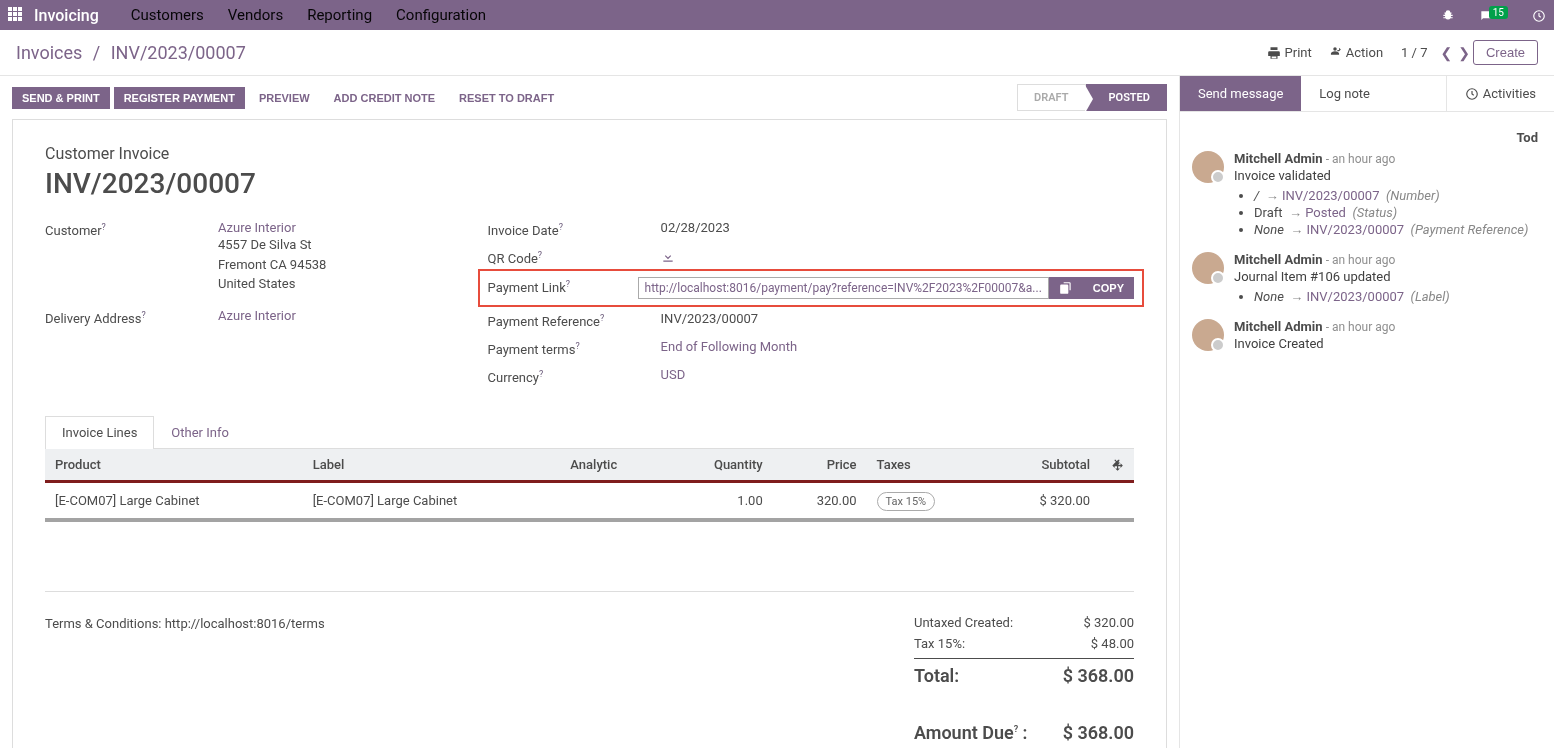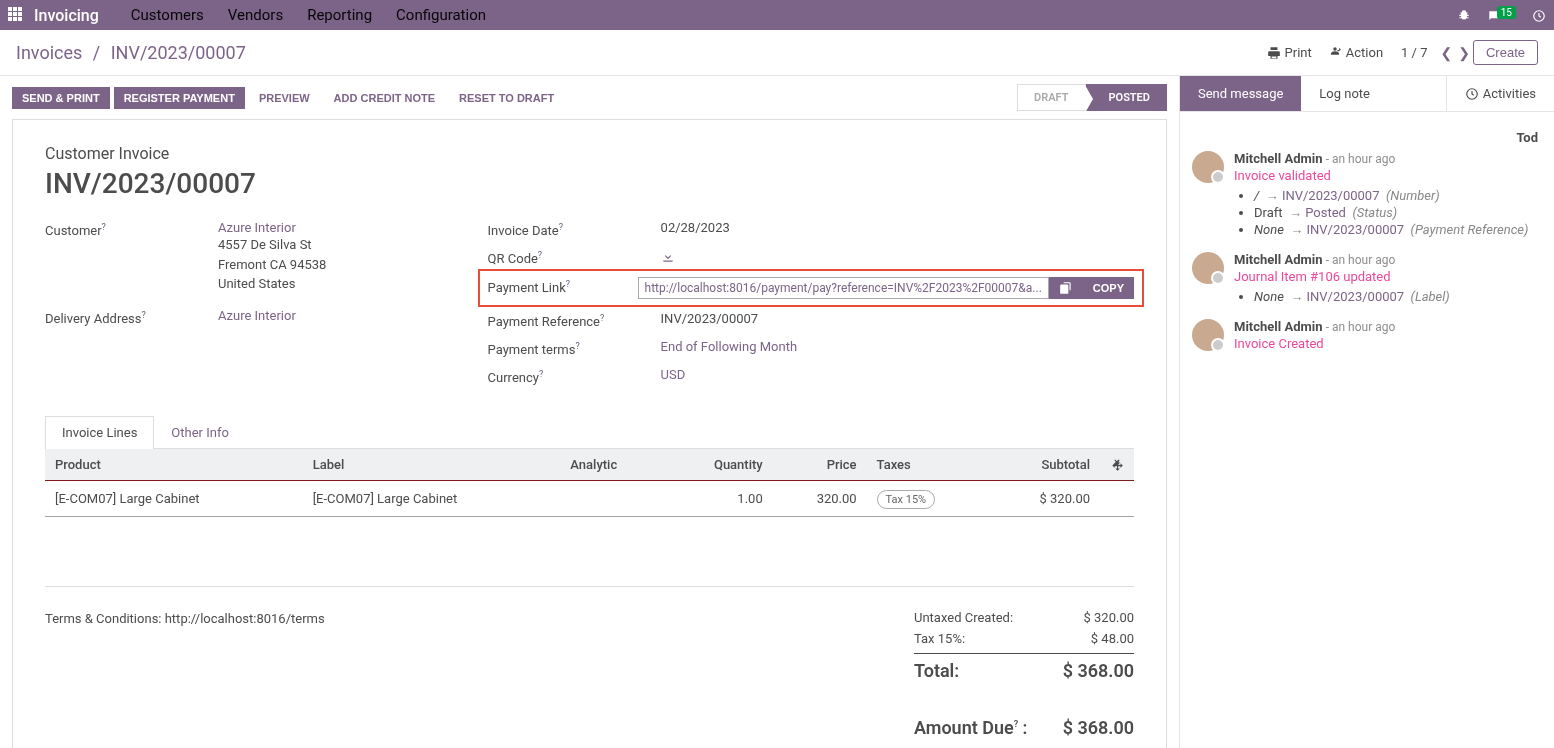"15" .topnav .right { gap: 16px -> 24px }
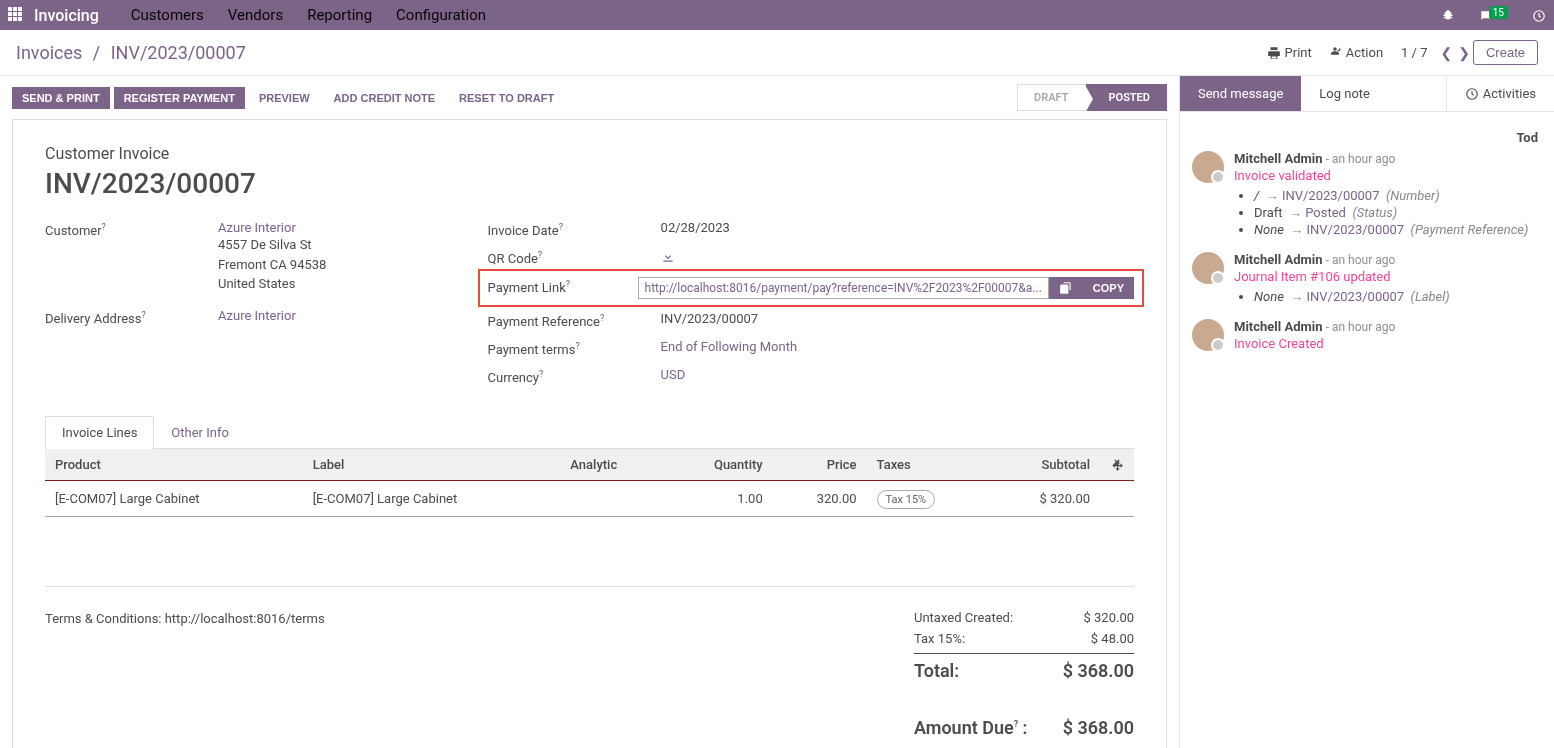"Invoice validated" .msg .text { color: #ec4899 -> #404040 }
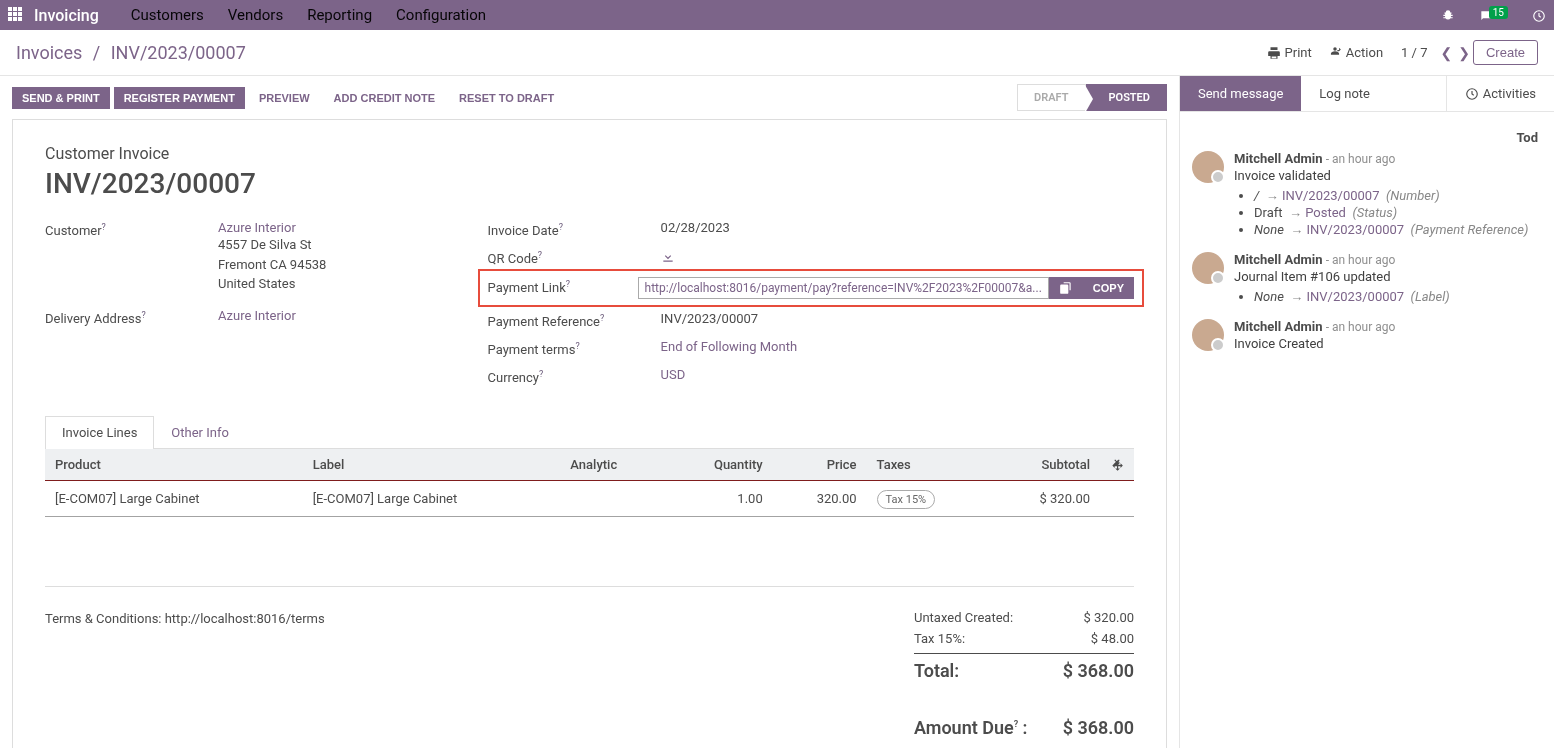"Product" .lines-table th { border-bottom: 1px solid #7f1d1d -> 3px solid #7f1d1d }
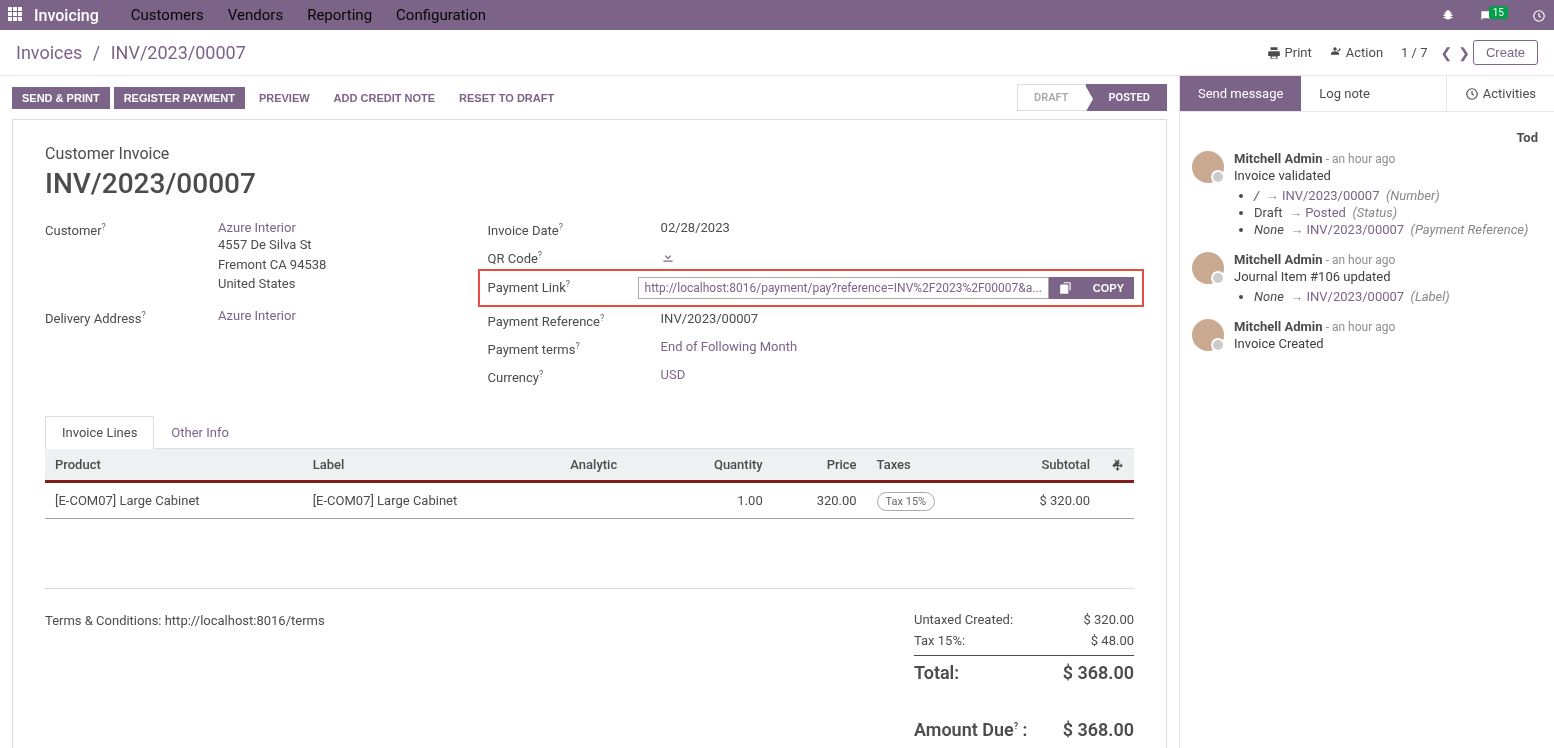"[E-COM07] Large Cabinet" .lines-table td { border-bottom: 1px solid #a3a3a3 -> 4px solid #a3a3a3 }
